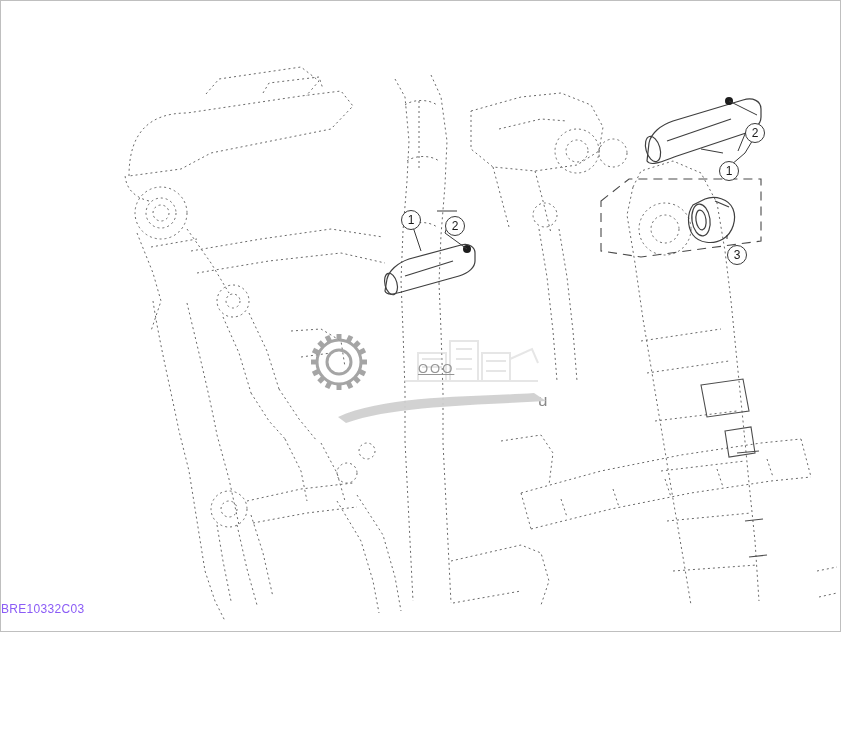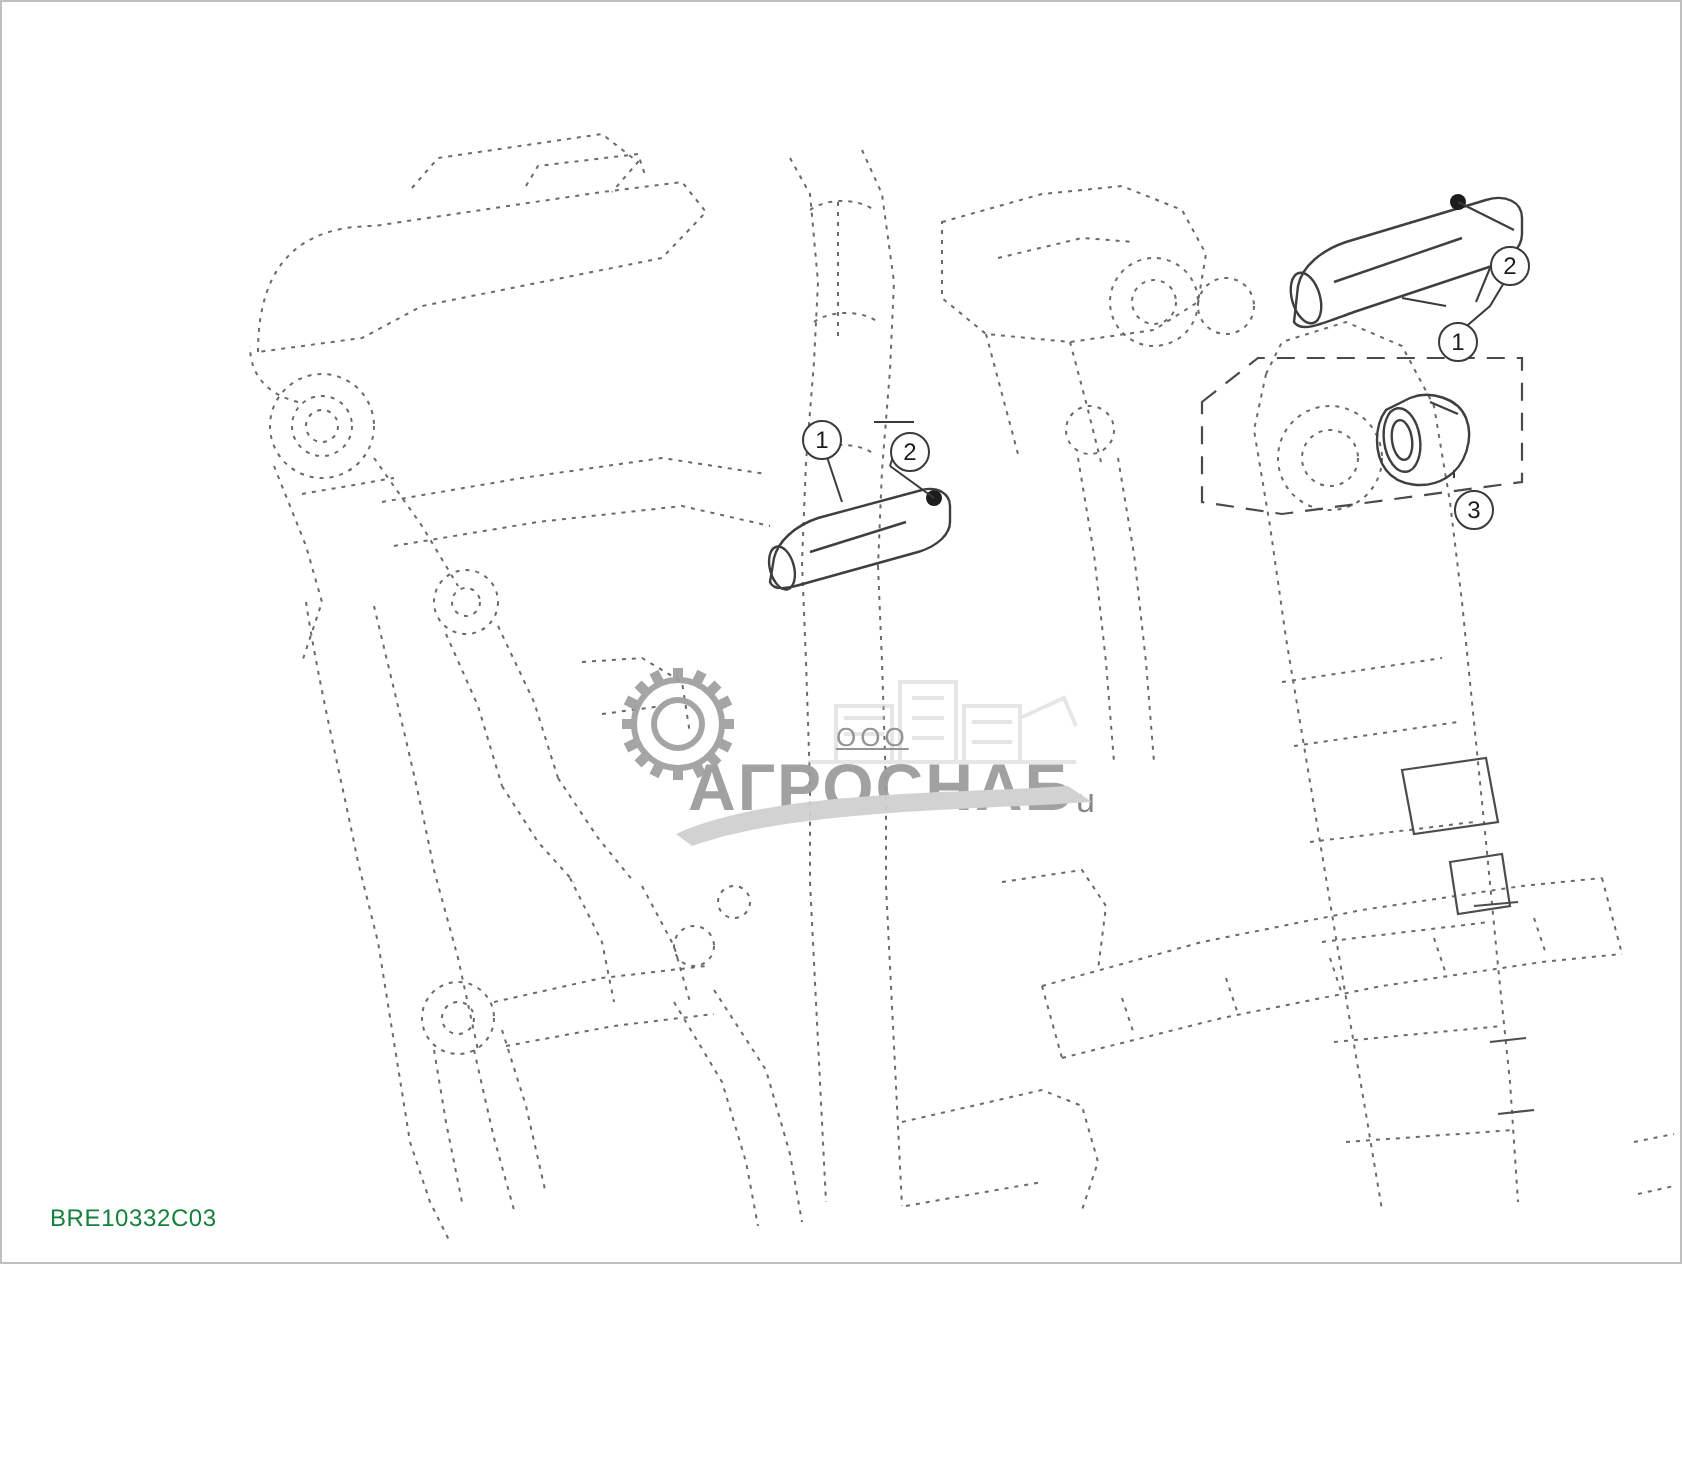"АГРОСНАБ" div { html: <div>АГРОСНАБ</div> -> none }
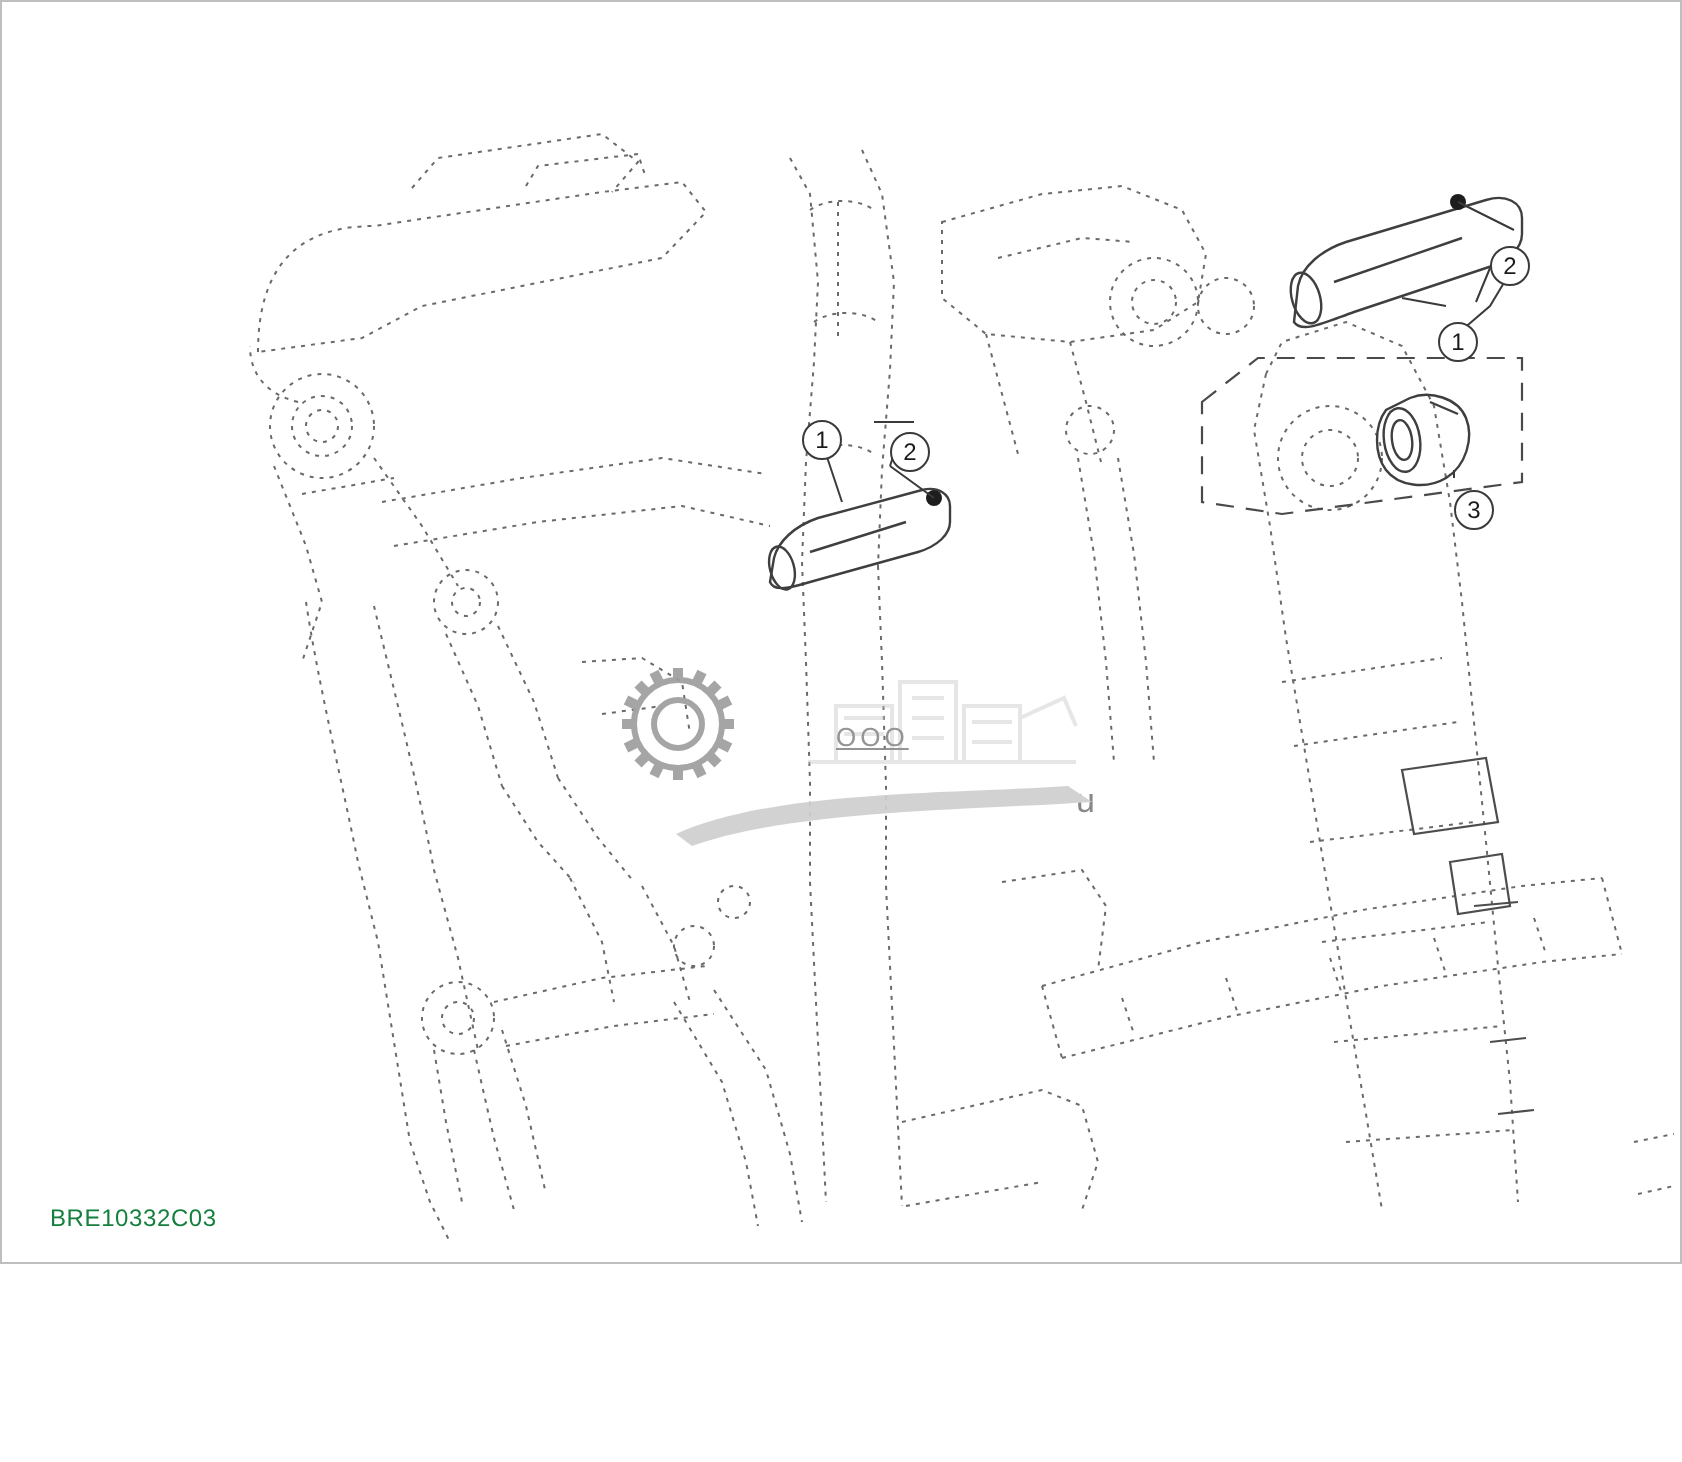"BRE10332C03" #drawing-code { color: #15803d -> #8b5cf6; left: 24px -> 0 }
